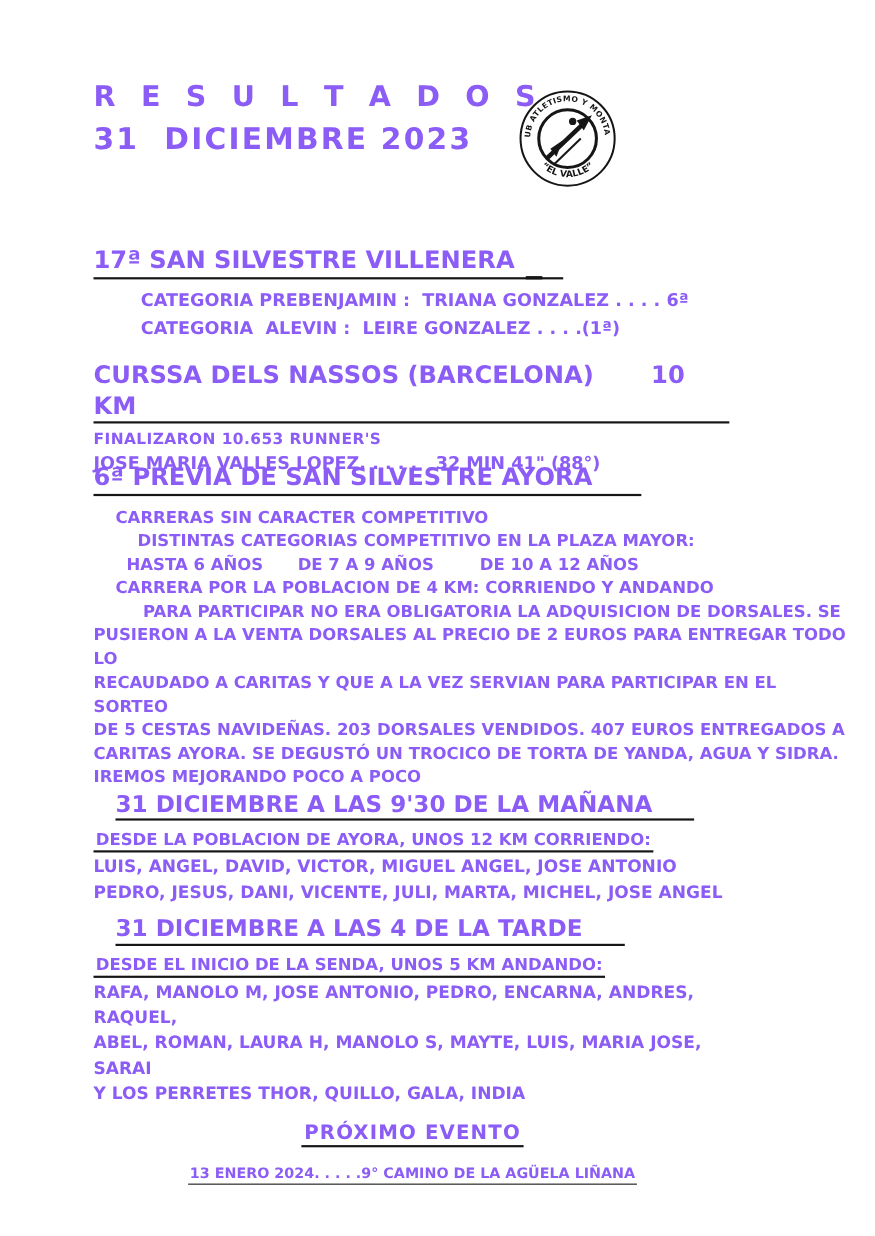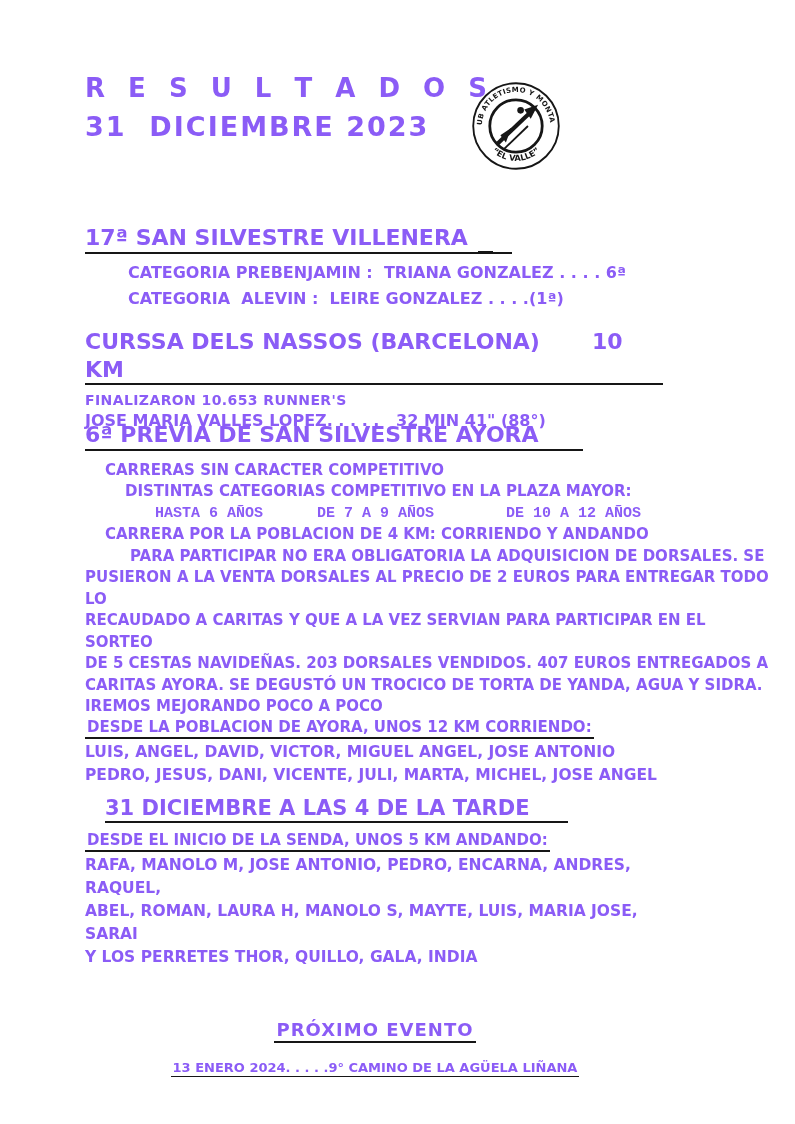"HASTA 6 AÑOS DE 7" .ind70 { font-family: Liberation Mono, monospace -> none; margin-left: 70px -> 30px }
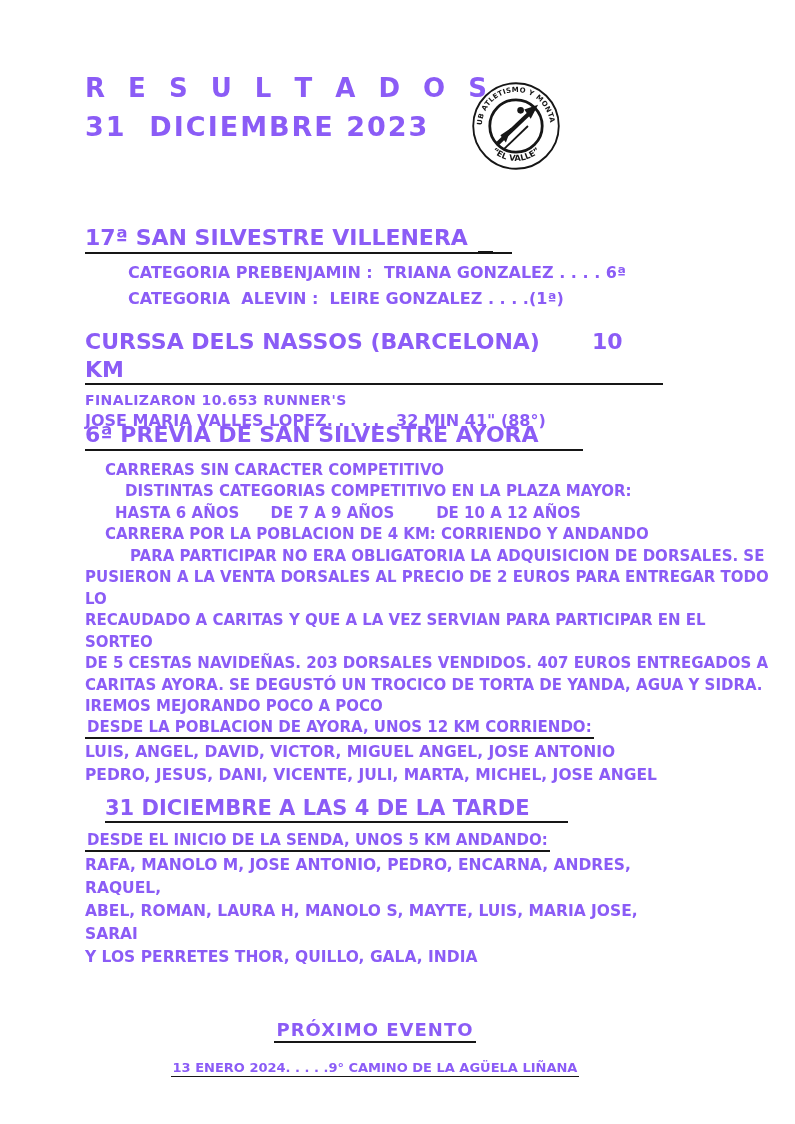"31 DICIEMBRE A LAS 9'30" span.h3sub { html: none -> <span>31 DICIEMBRE A LAS 9'30 DE LA MAÑANA</span> }
